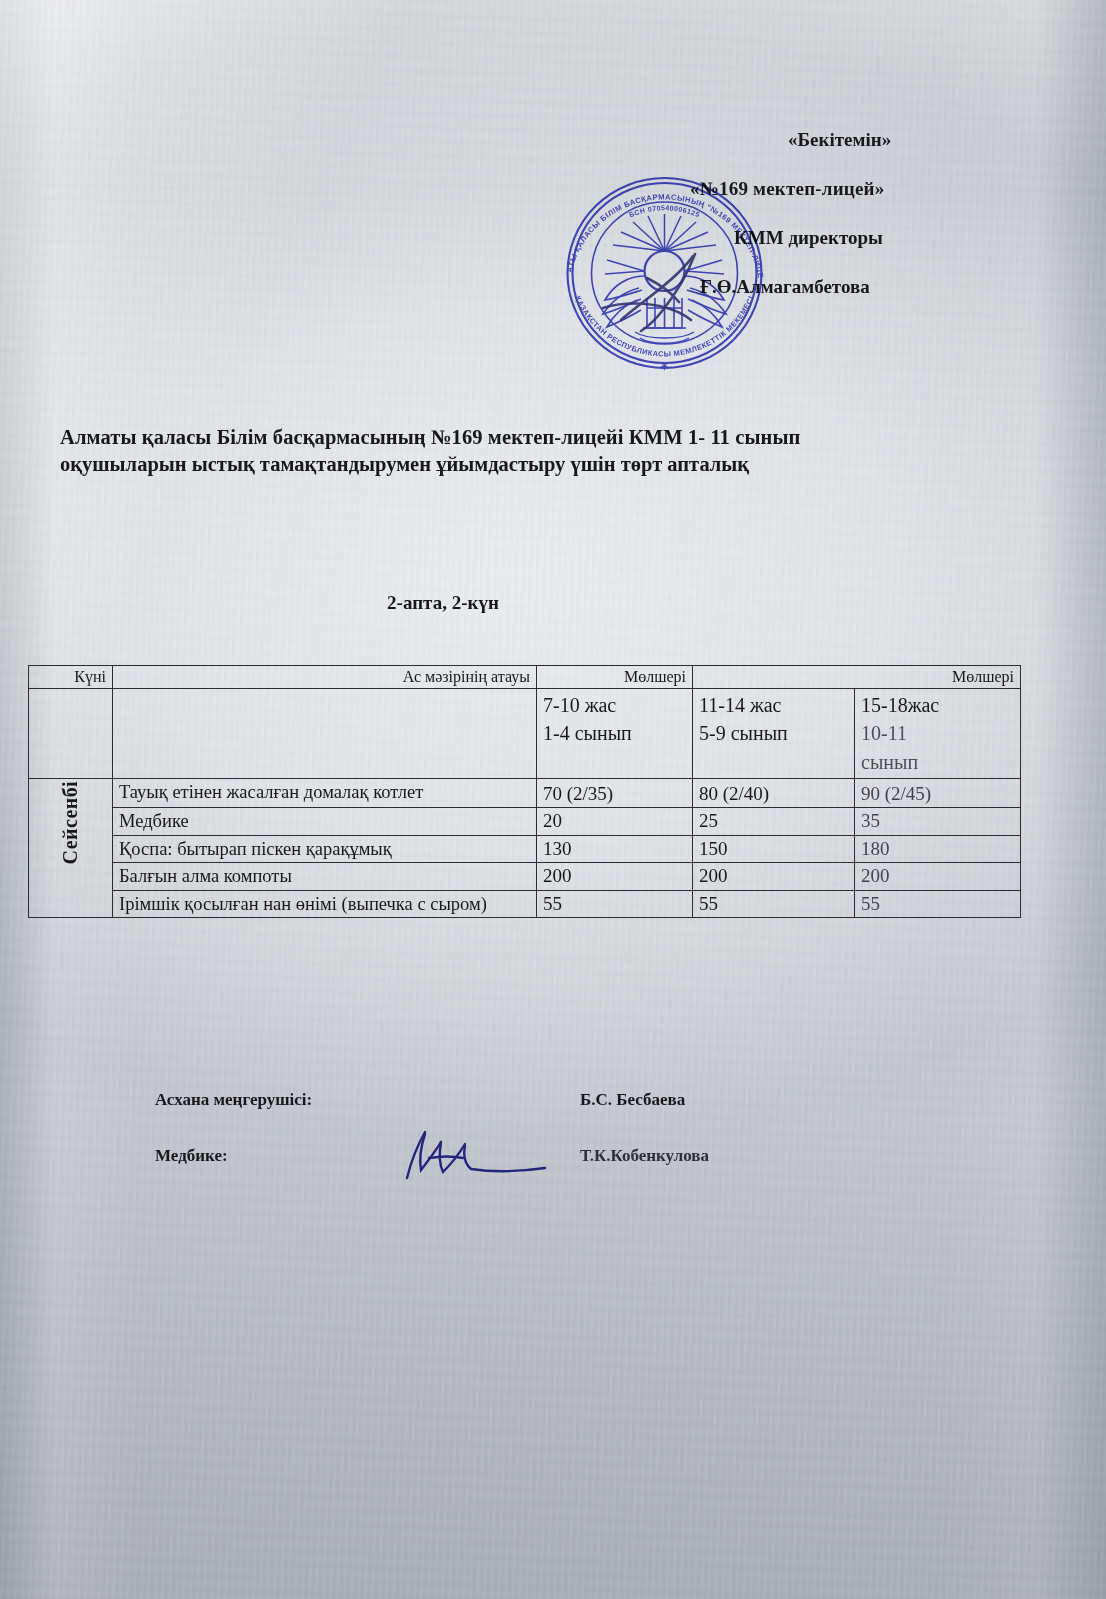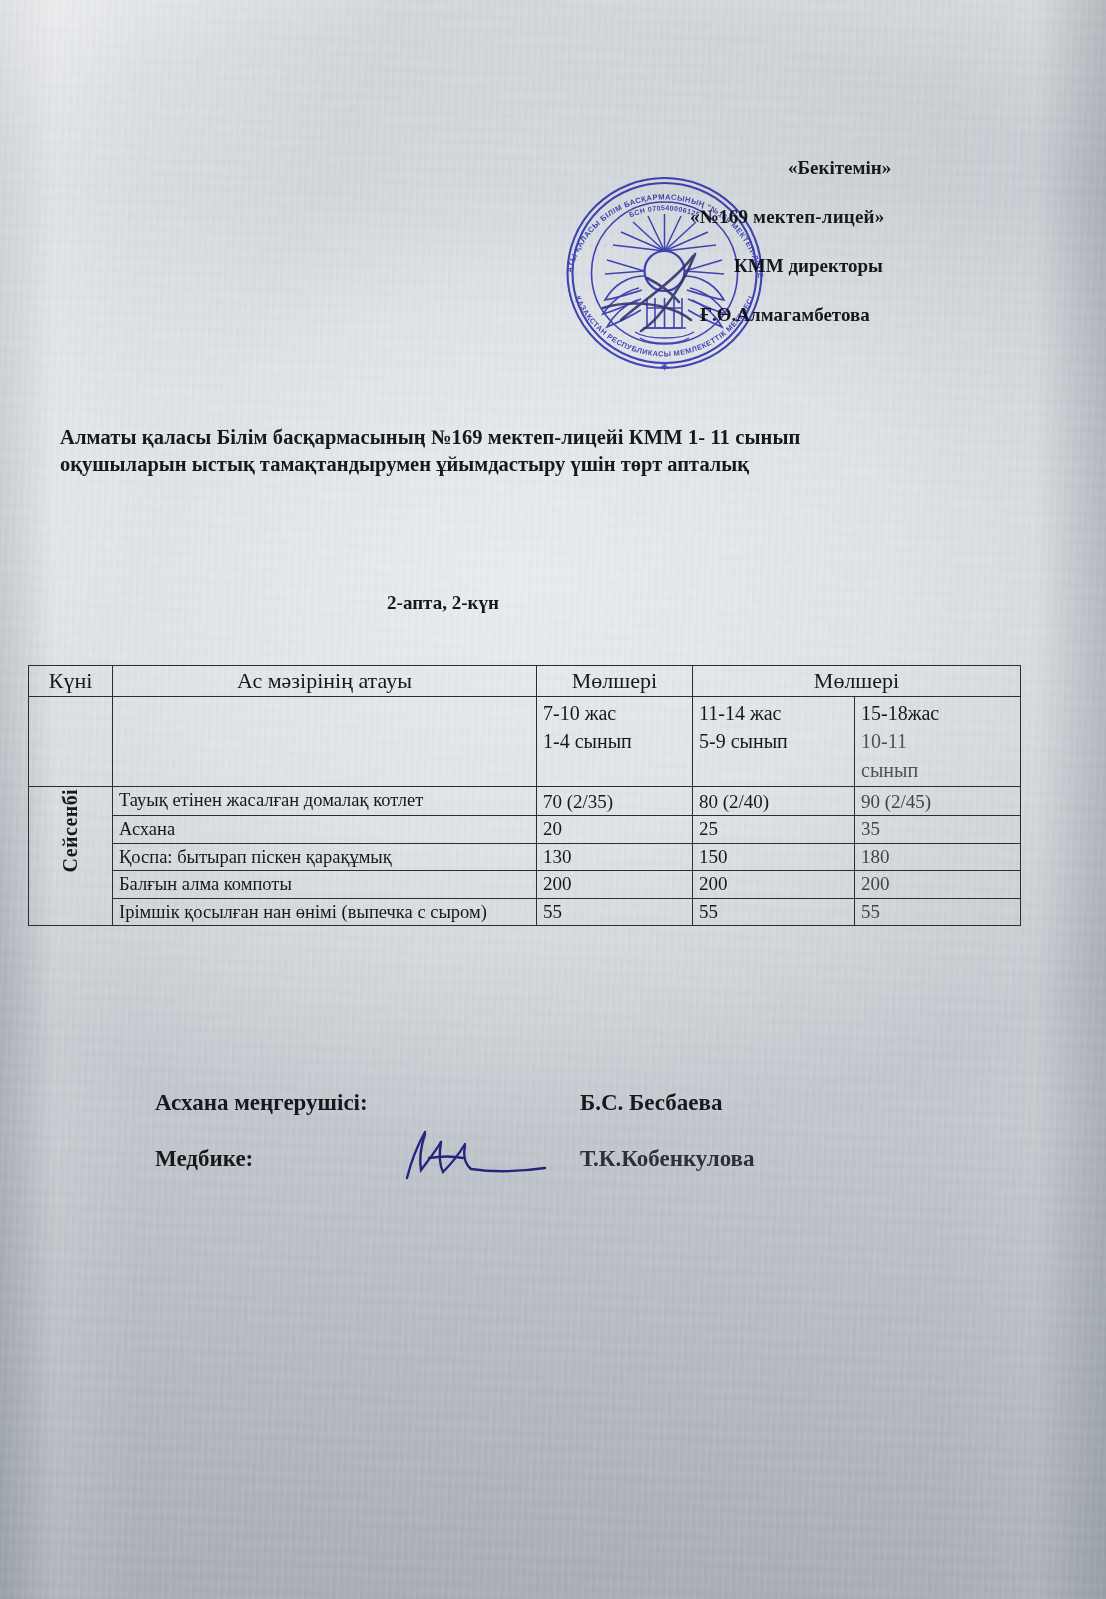"«Бекітемін»" .approval { margin-top: 28px -> none }
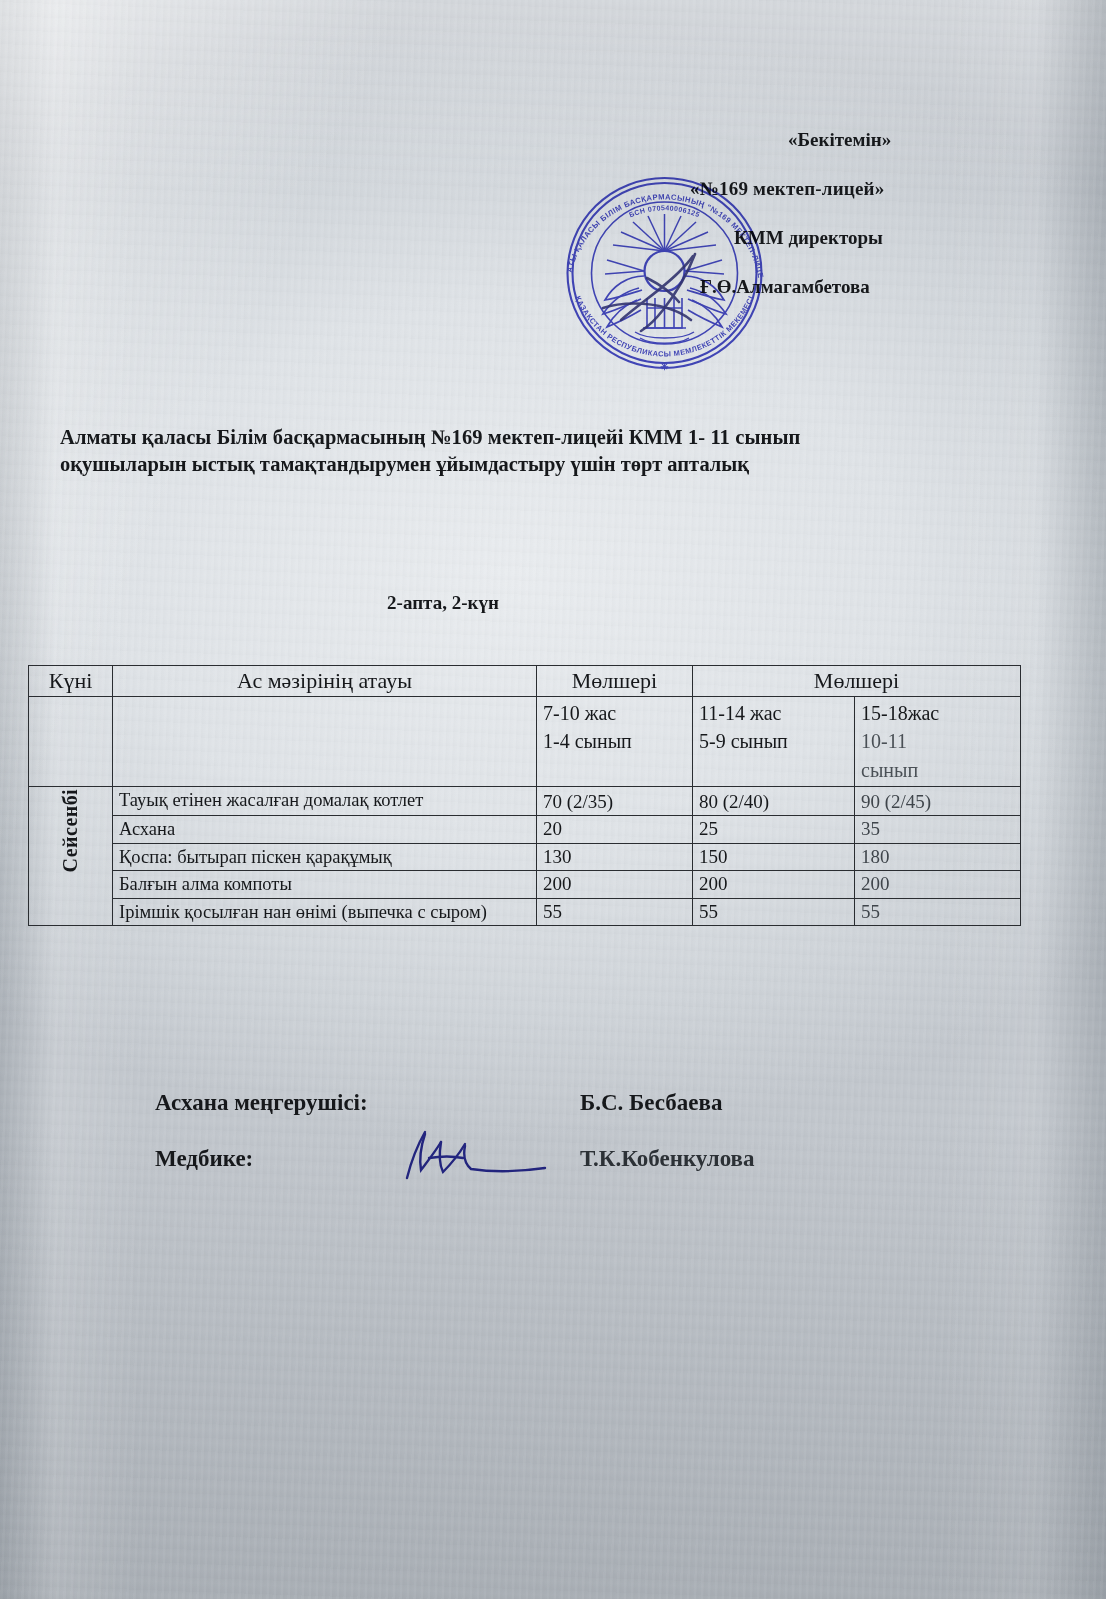"Күні" .hdr-main { font-size: 22px -> 16px; text-align: center -> right }
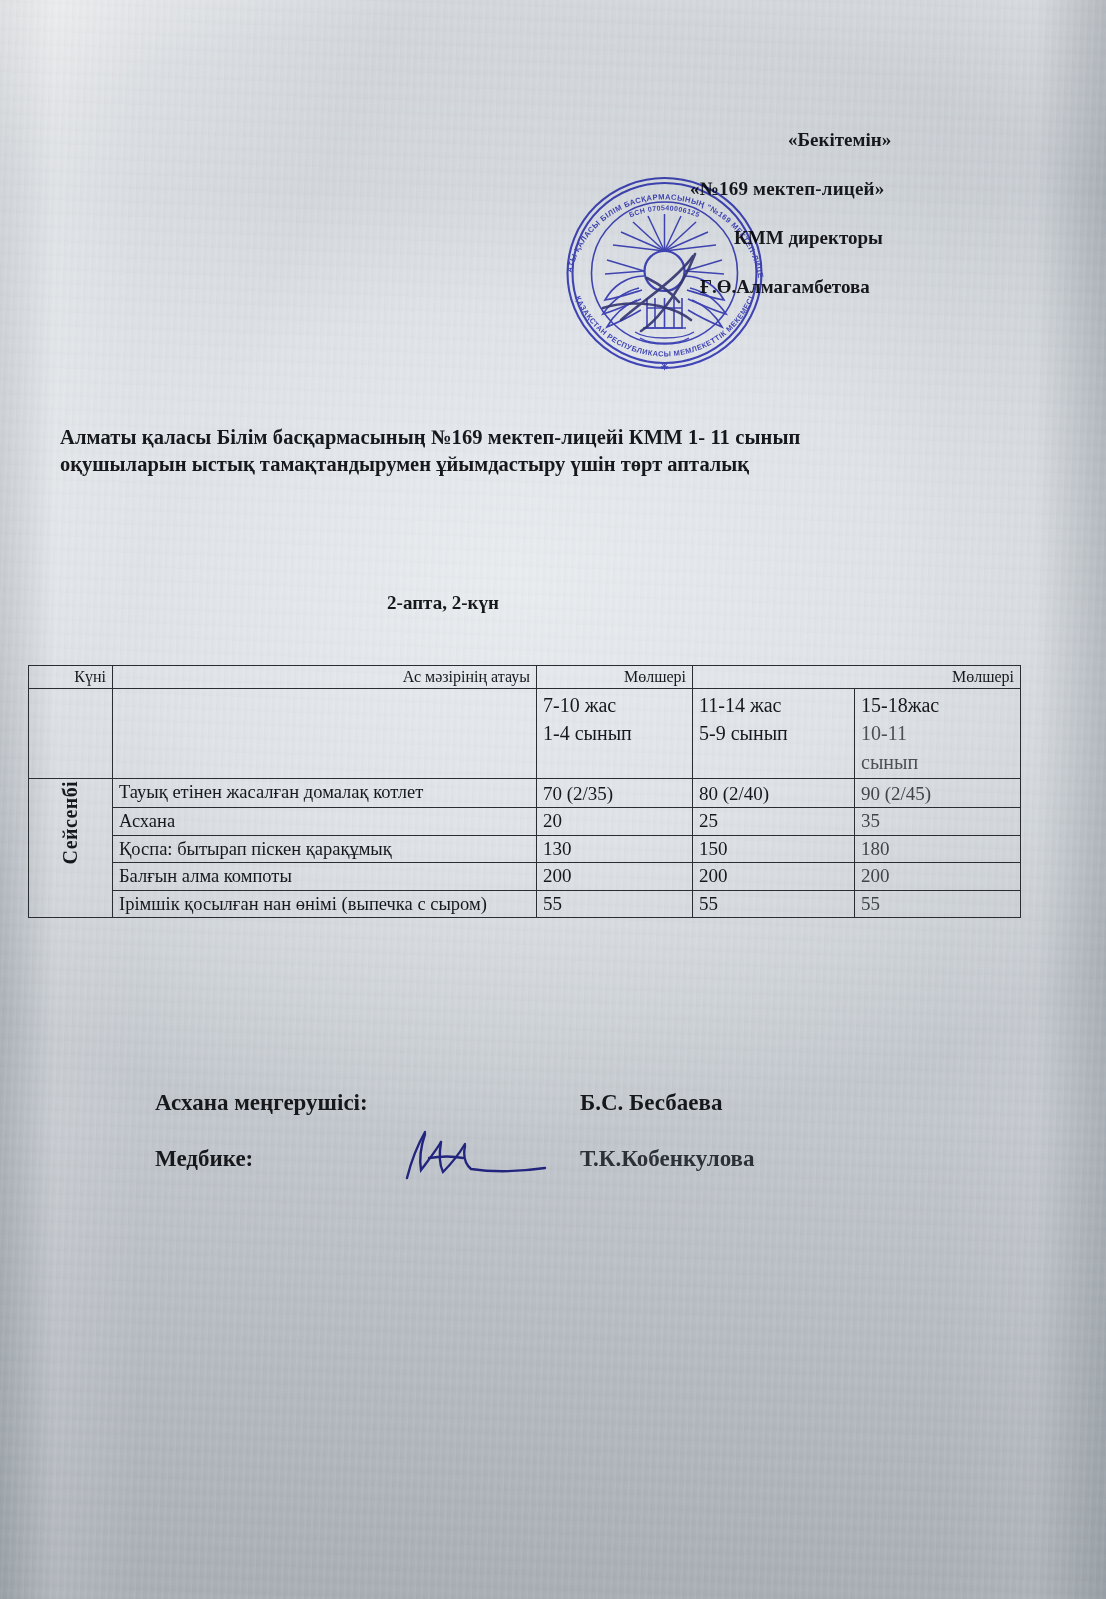"Асхана" td.dish { text: Асхана -> Медбике }
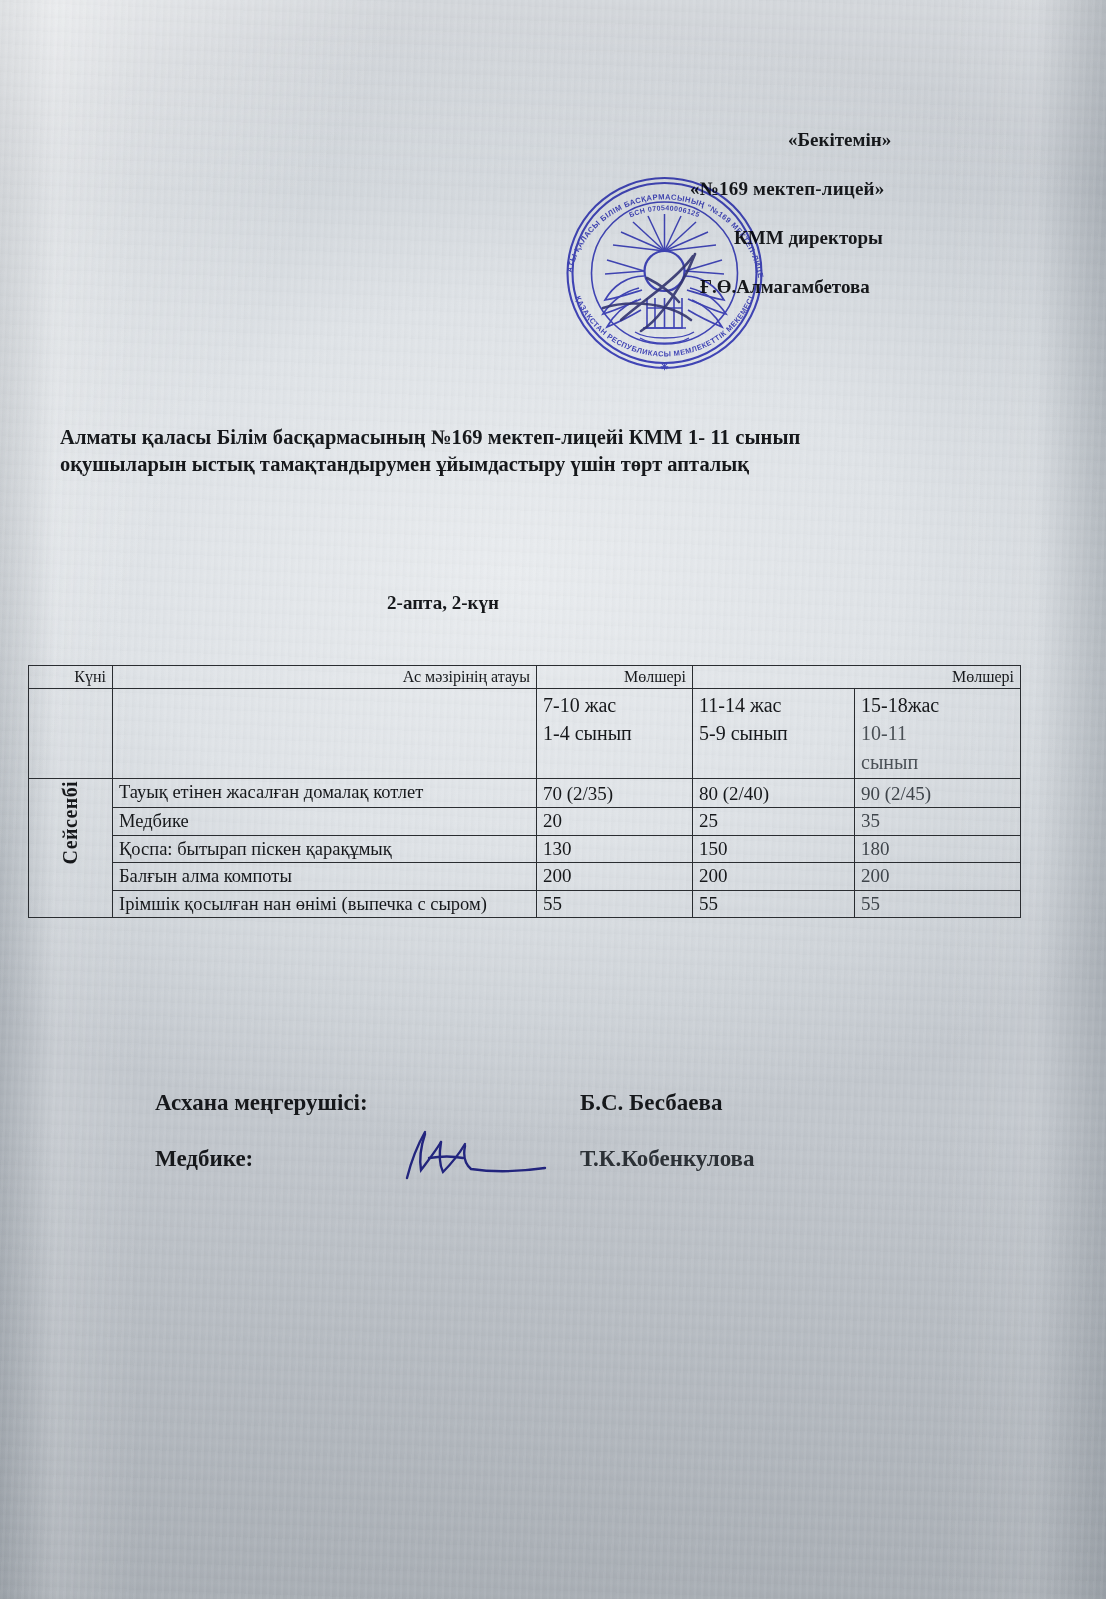"Асхана меңгерушісі:" .sigblock { font-size: 23px -> 17px }
